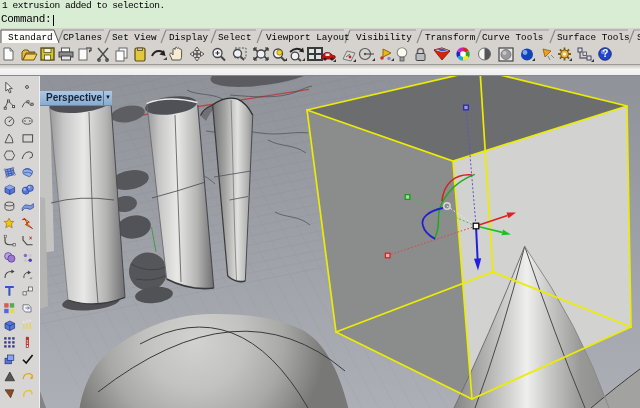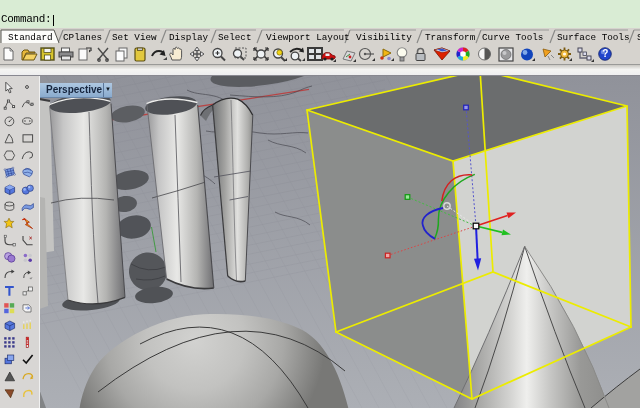"1 extrusion added to selection." div.l1 { html: none -> <div>1 extrusion added to selection.</div> }
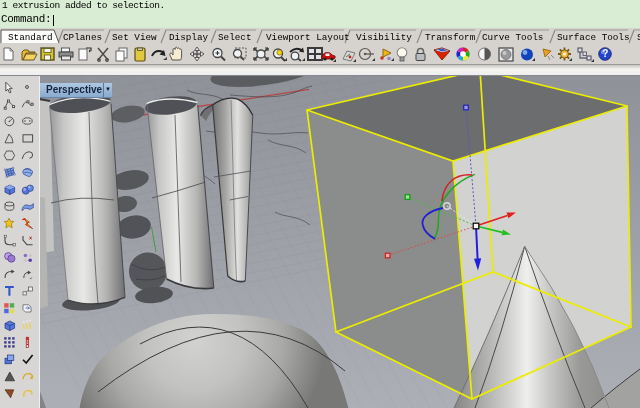"Perspective" div { top: 7px -> 15px }
